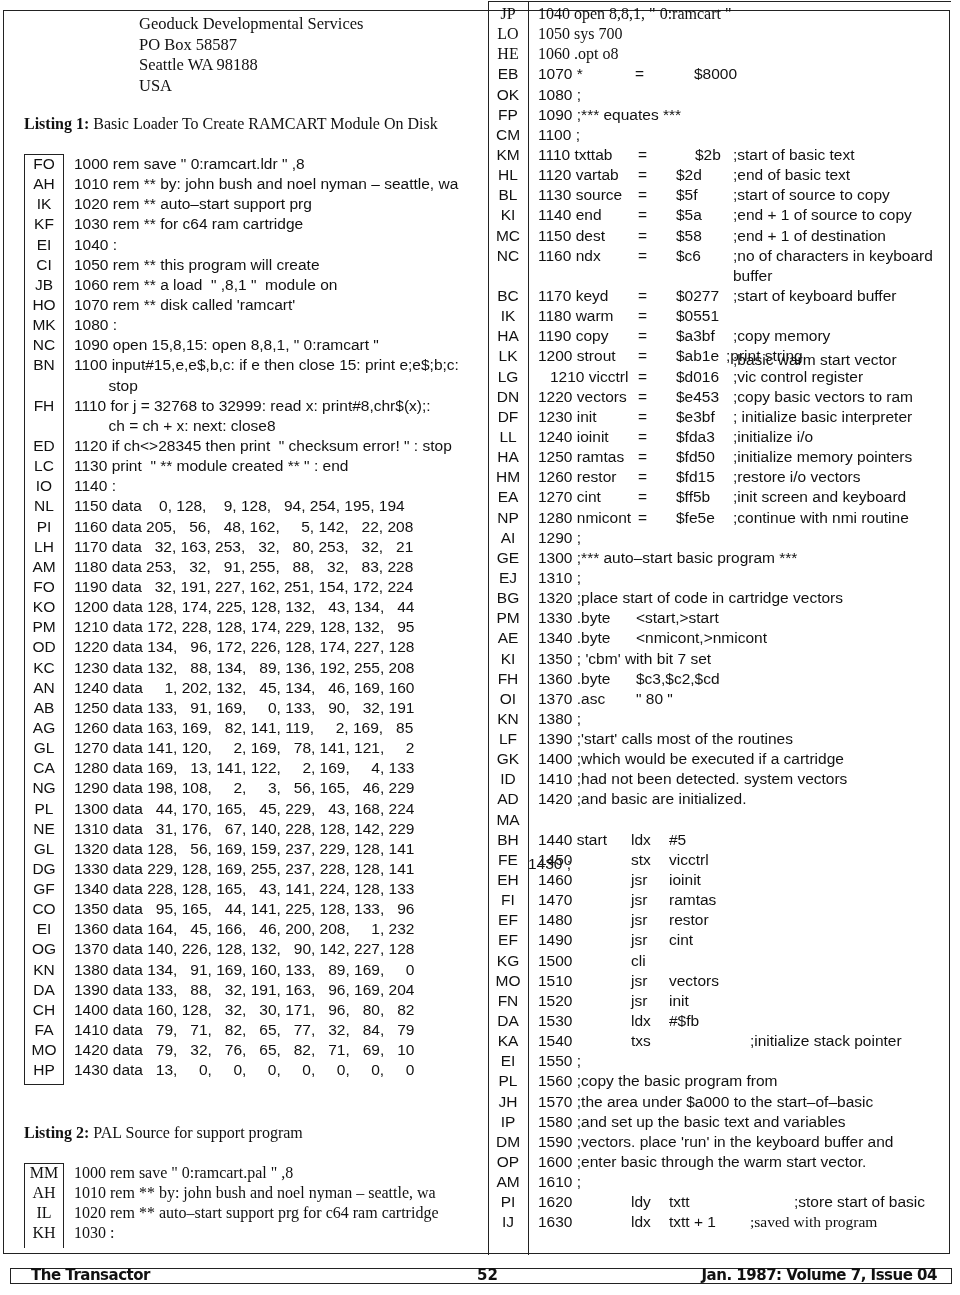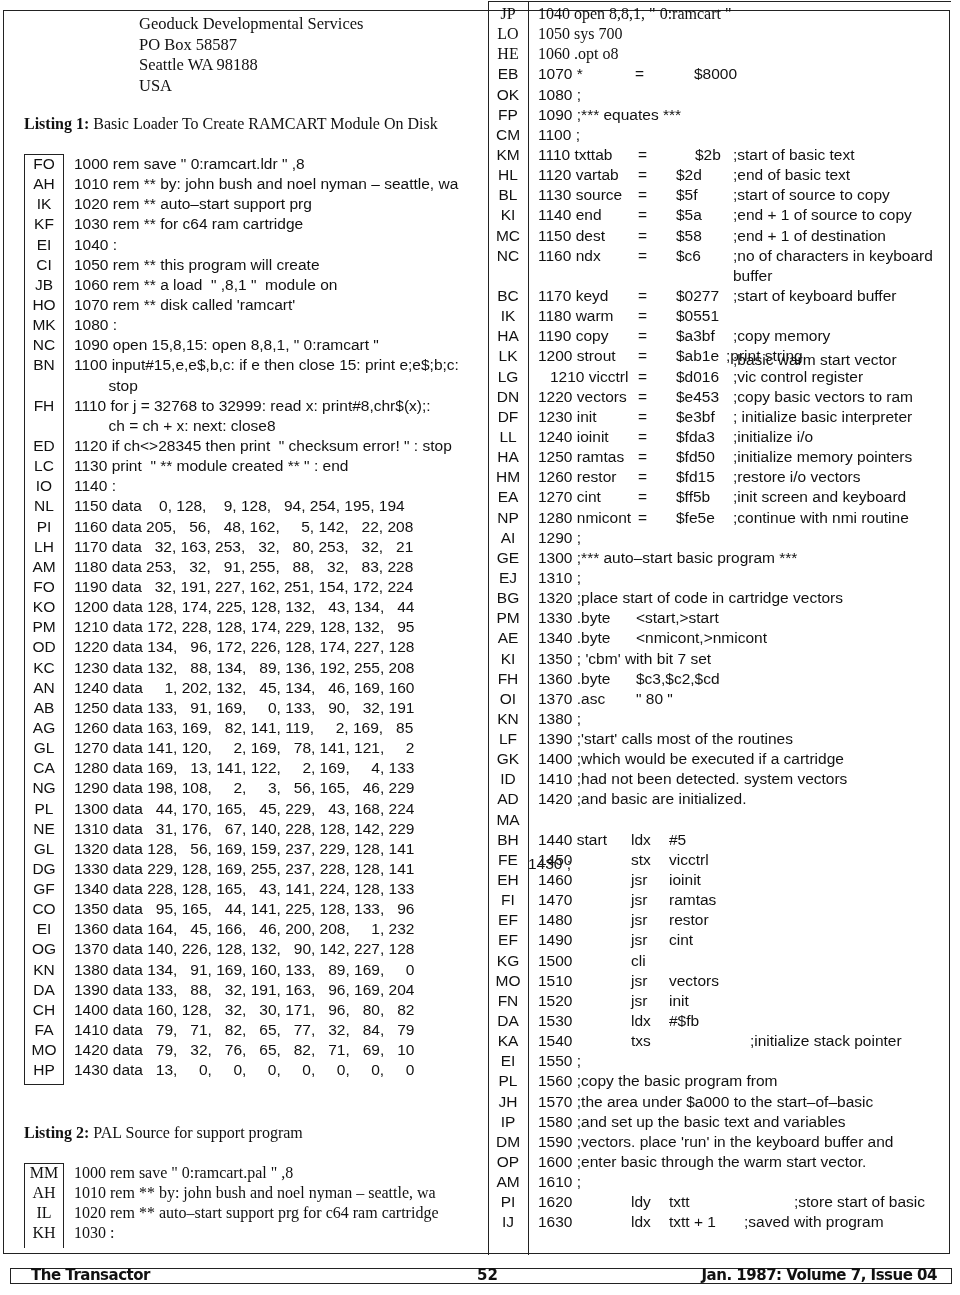";saved with program" span.c { font-family: none -> Liberation Serif, serif; left: 256px -> 262px }
